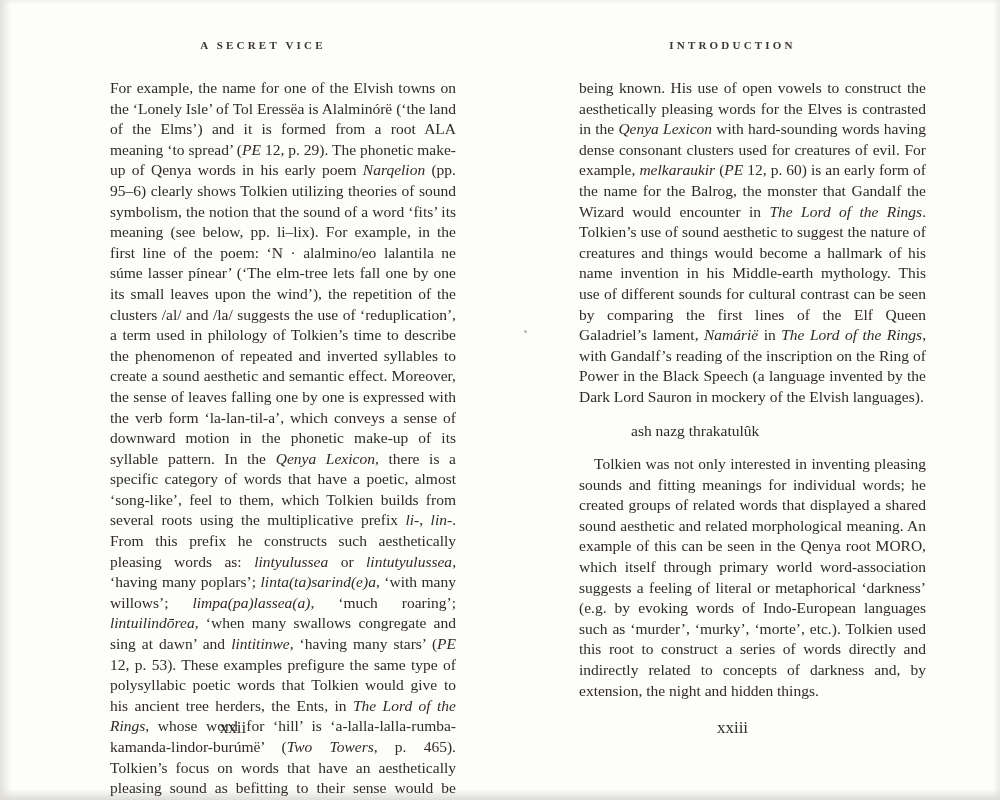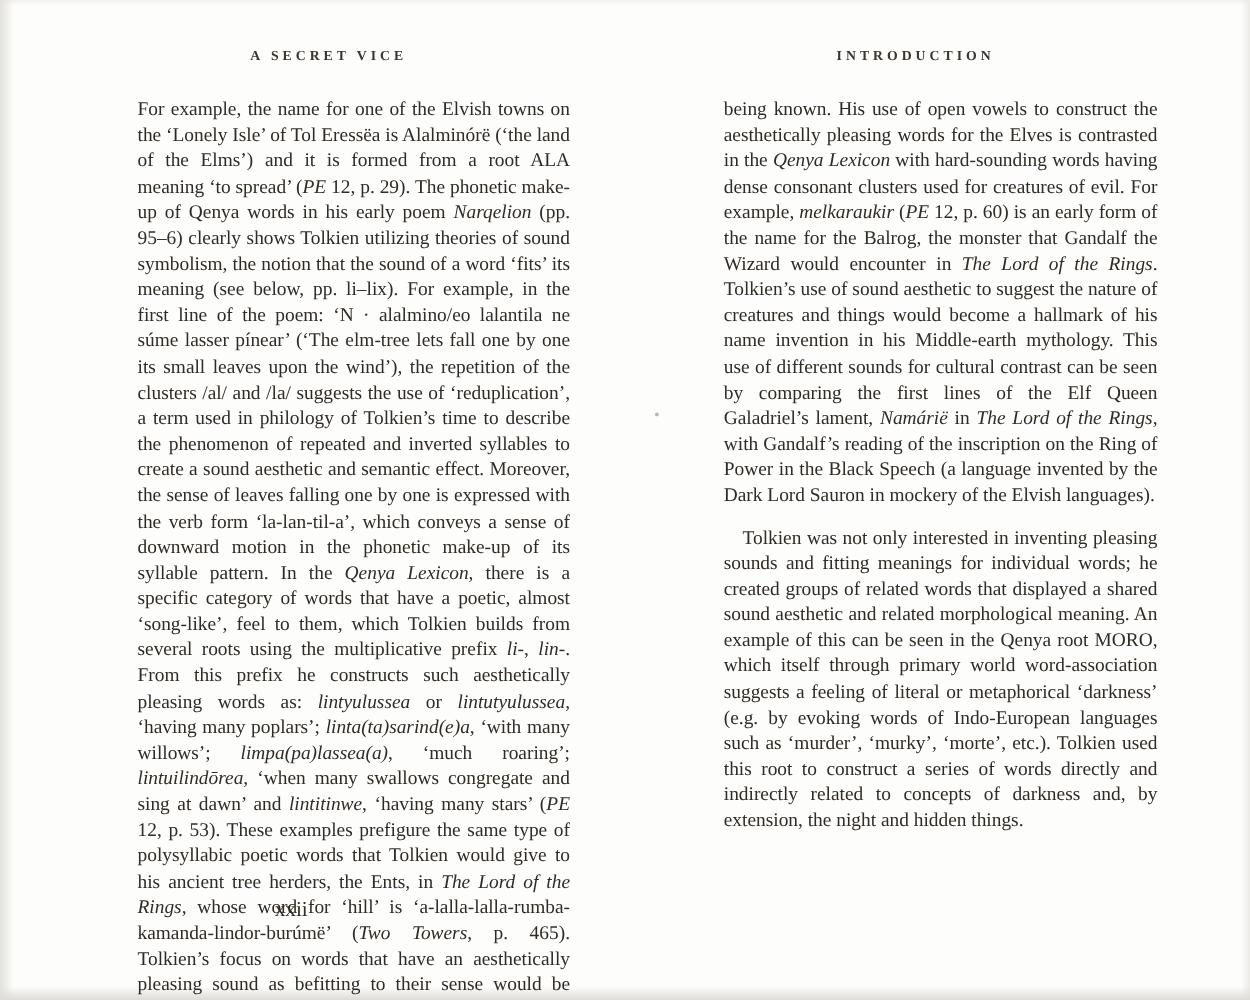"ash nazg thrakatulûk" div.verse-line { html: none -> <div><span>ash nazg thrakatulûk</span></div> }
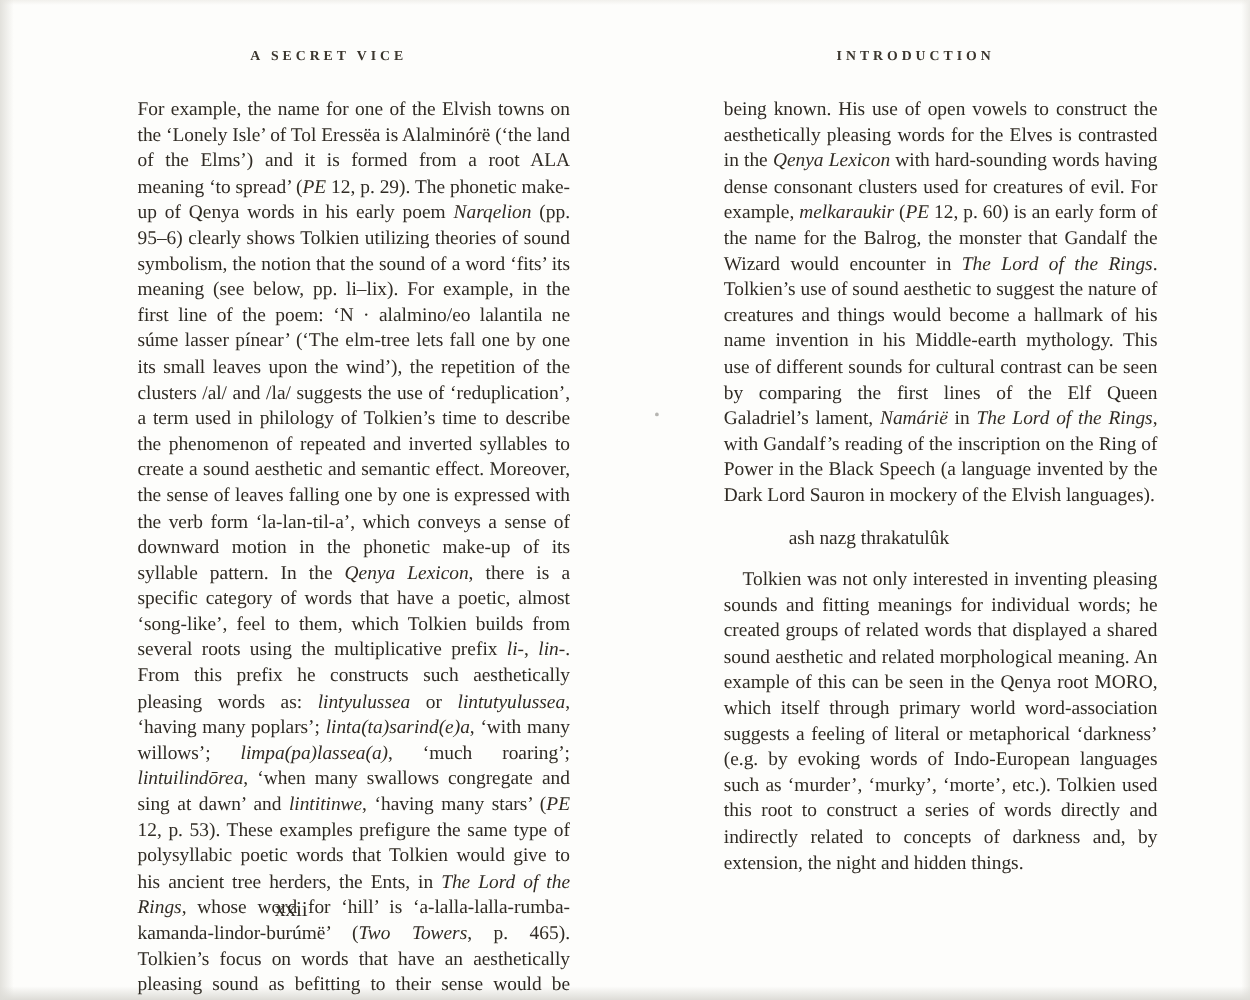"xxiii" div.folio { html: none -> <div>xxiii</div> }
